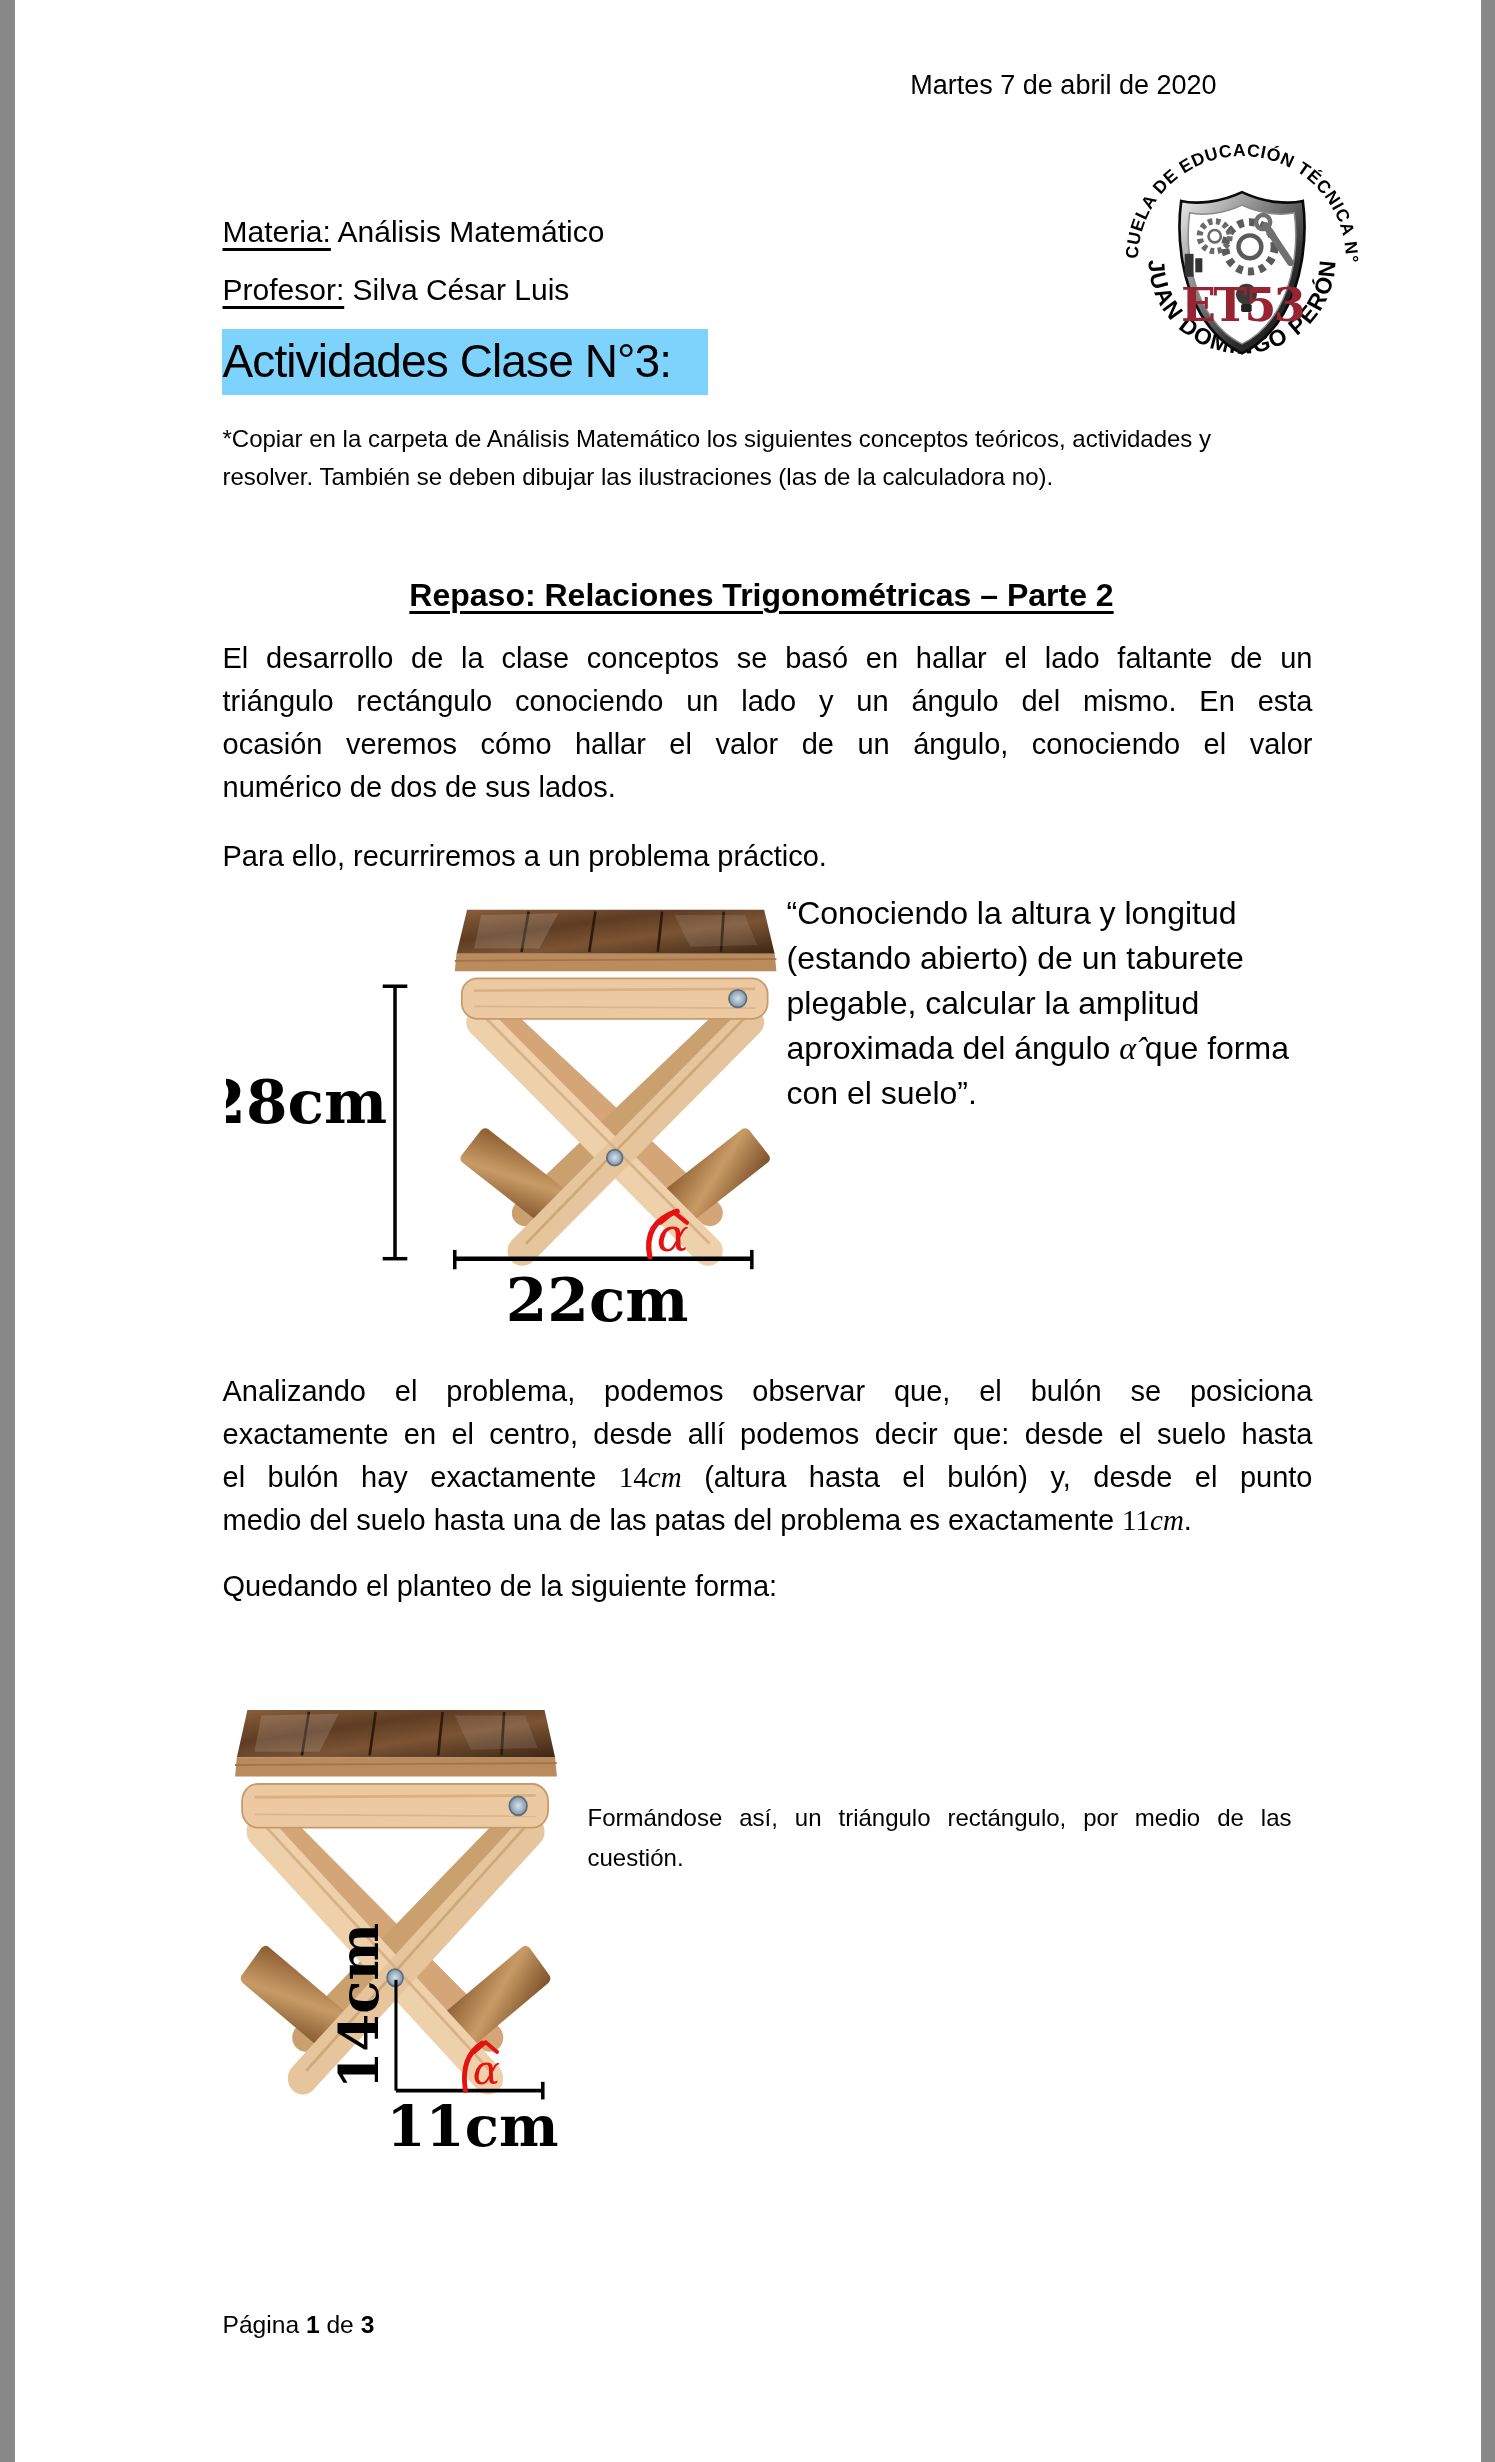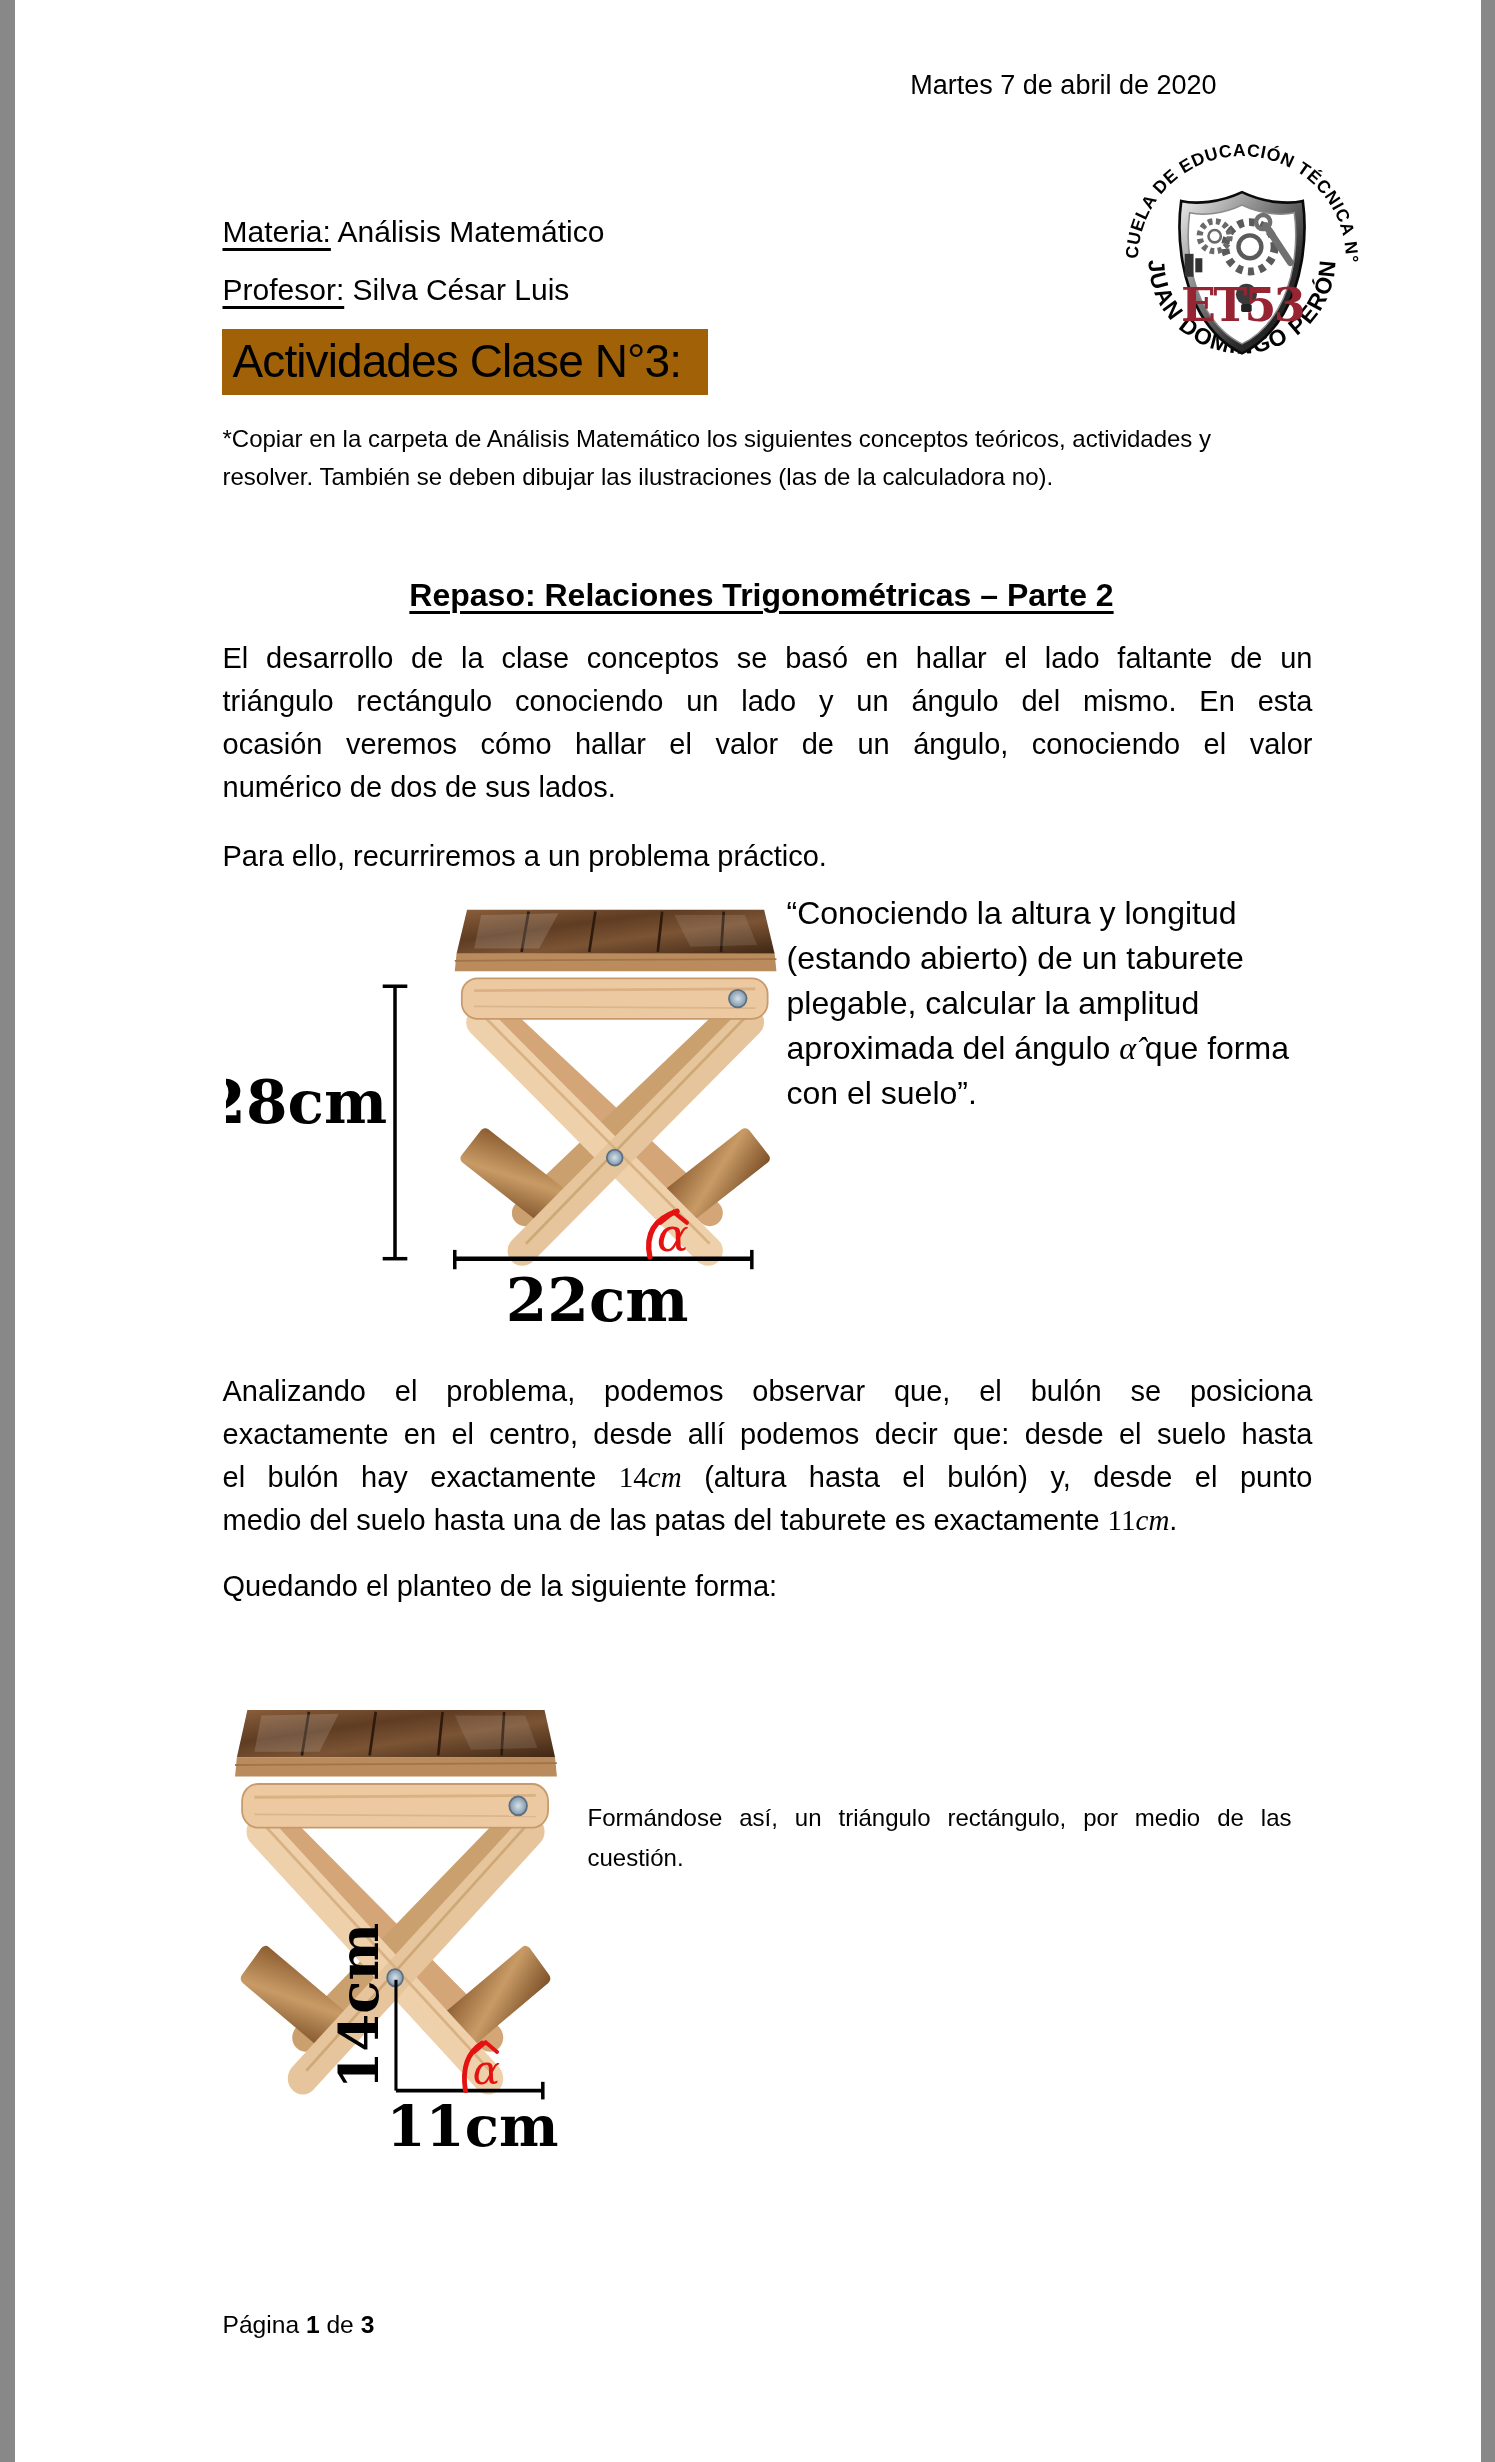"Actividades Clase N°3:" .title-box { background: #a16207 -> #7dd3fc; padding: 0 11px -> 0 1px }
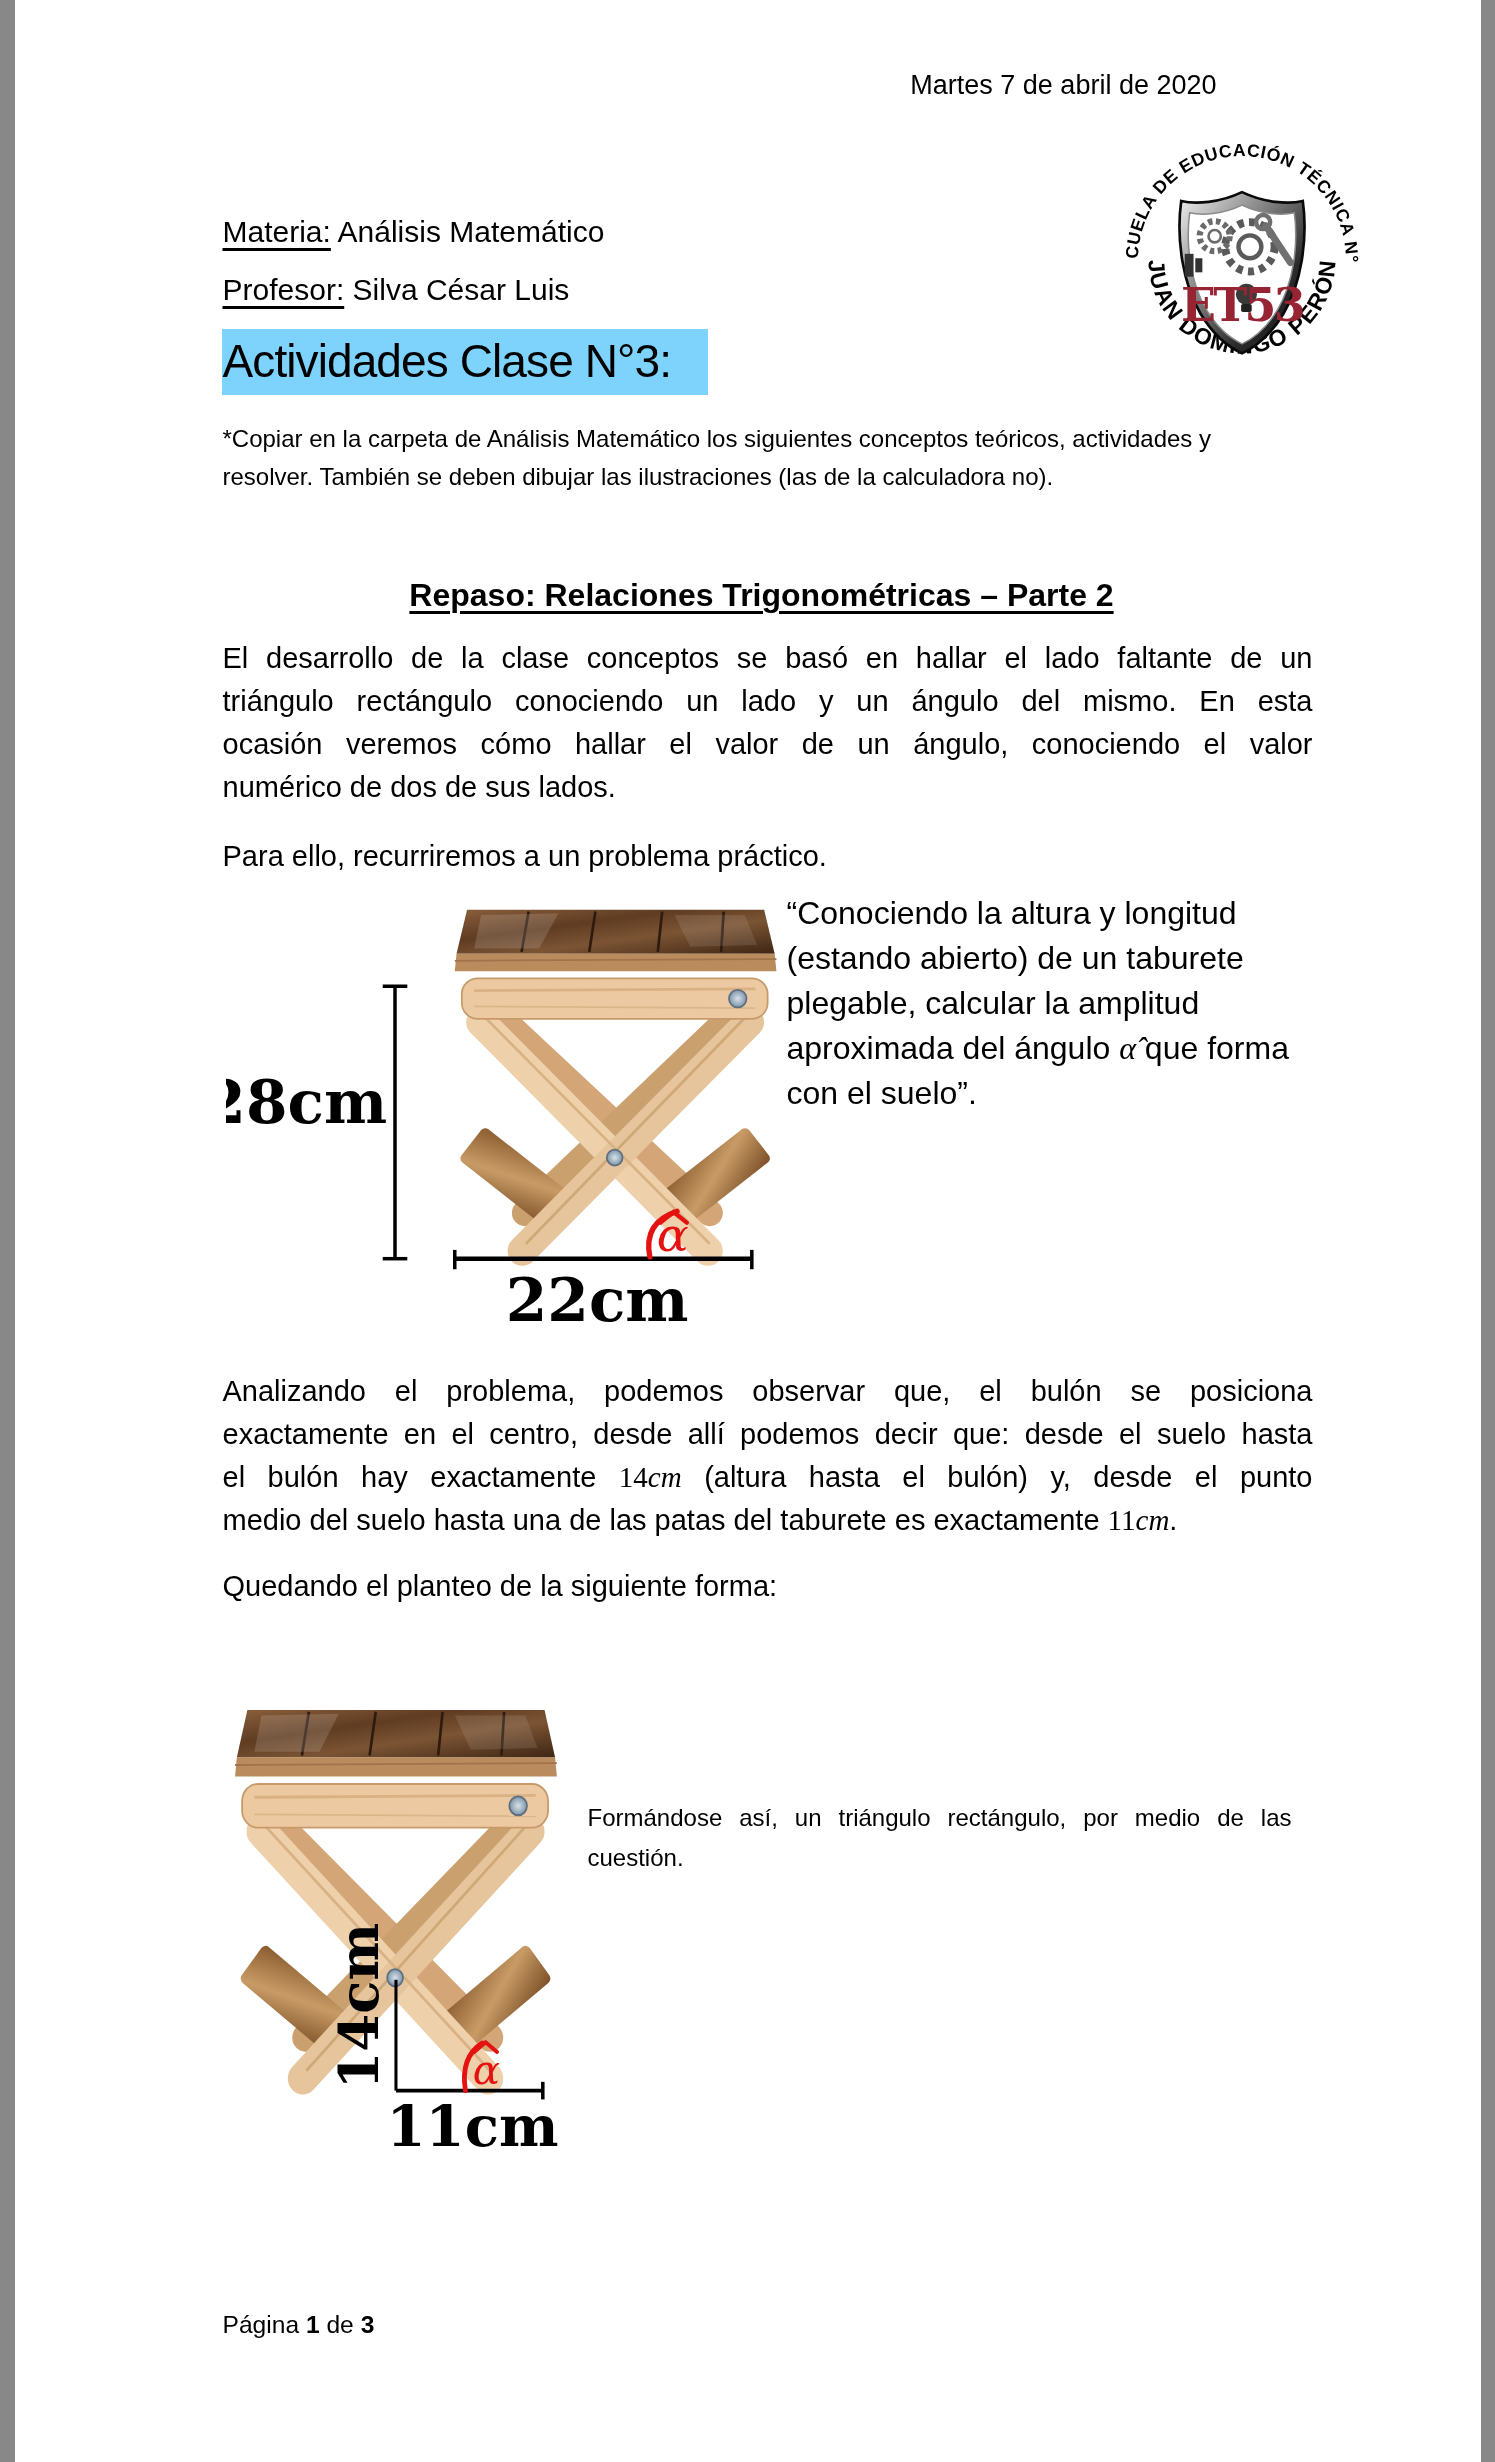"medio del suelo hasta una" span { text: taburete -> problema }
